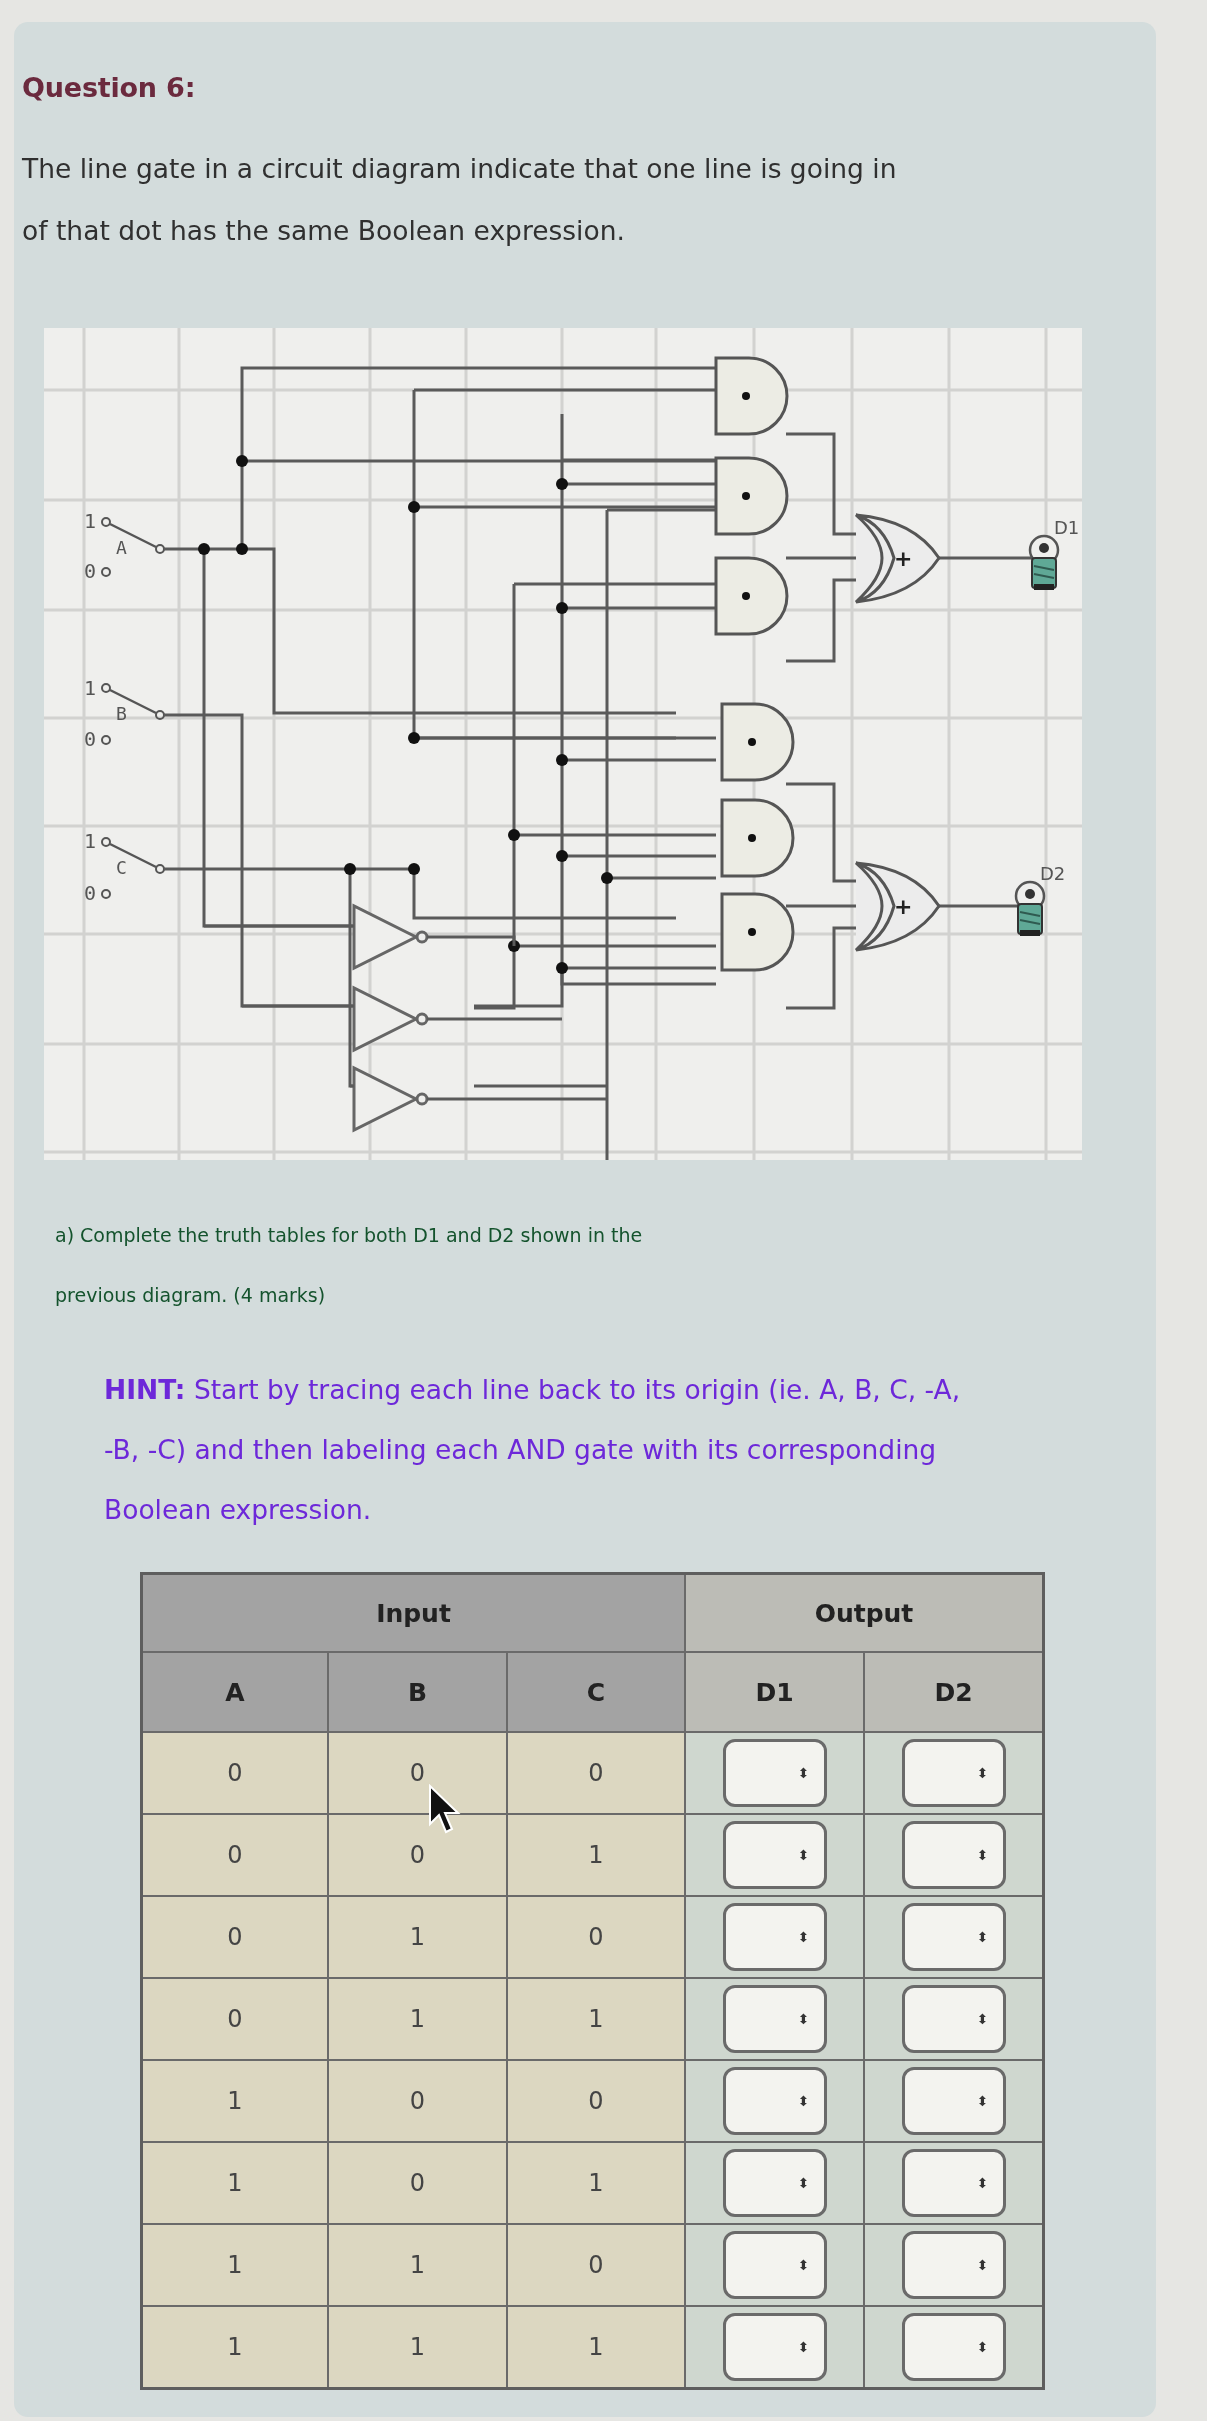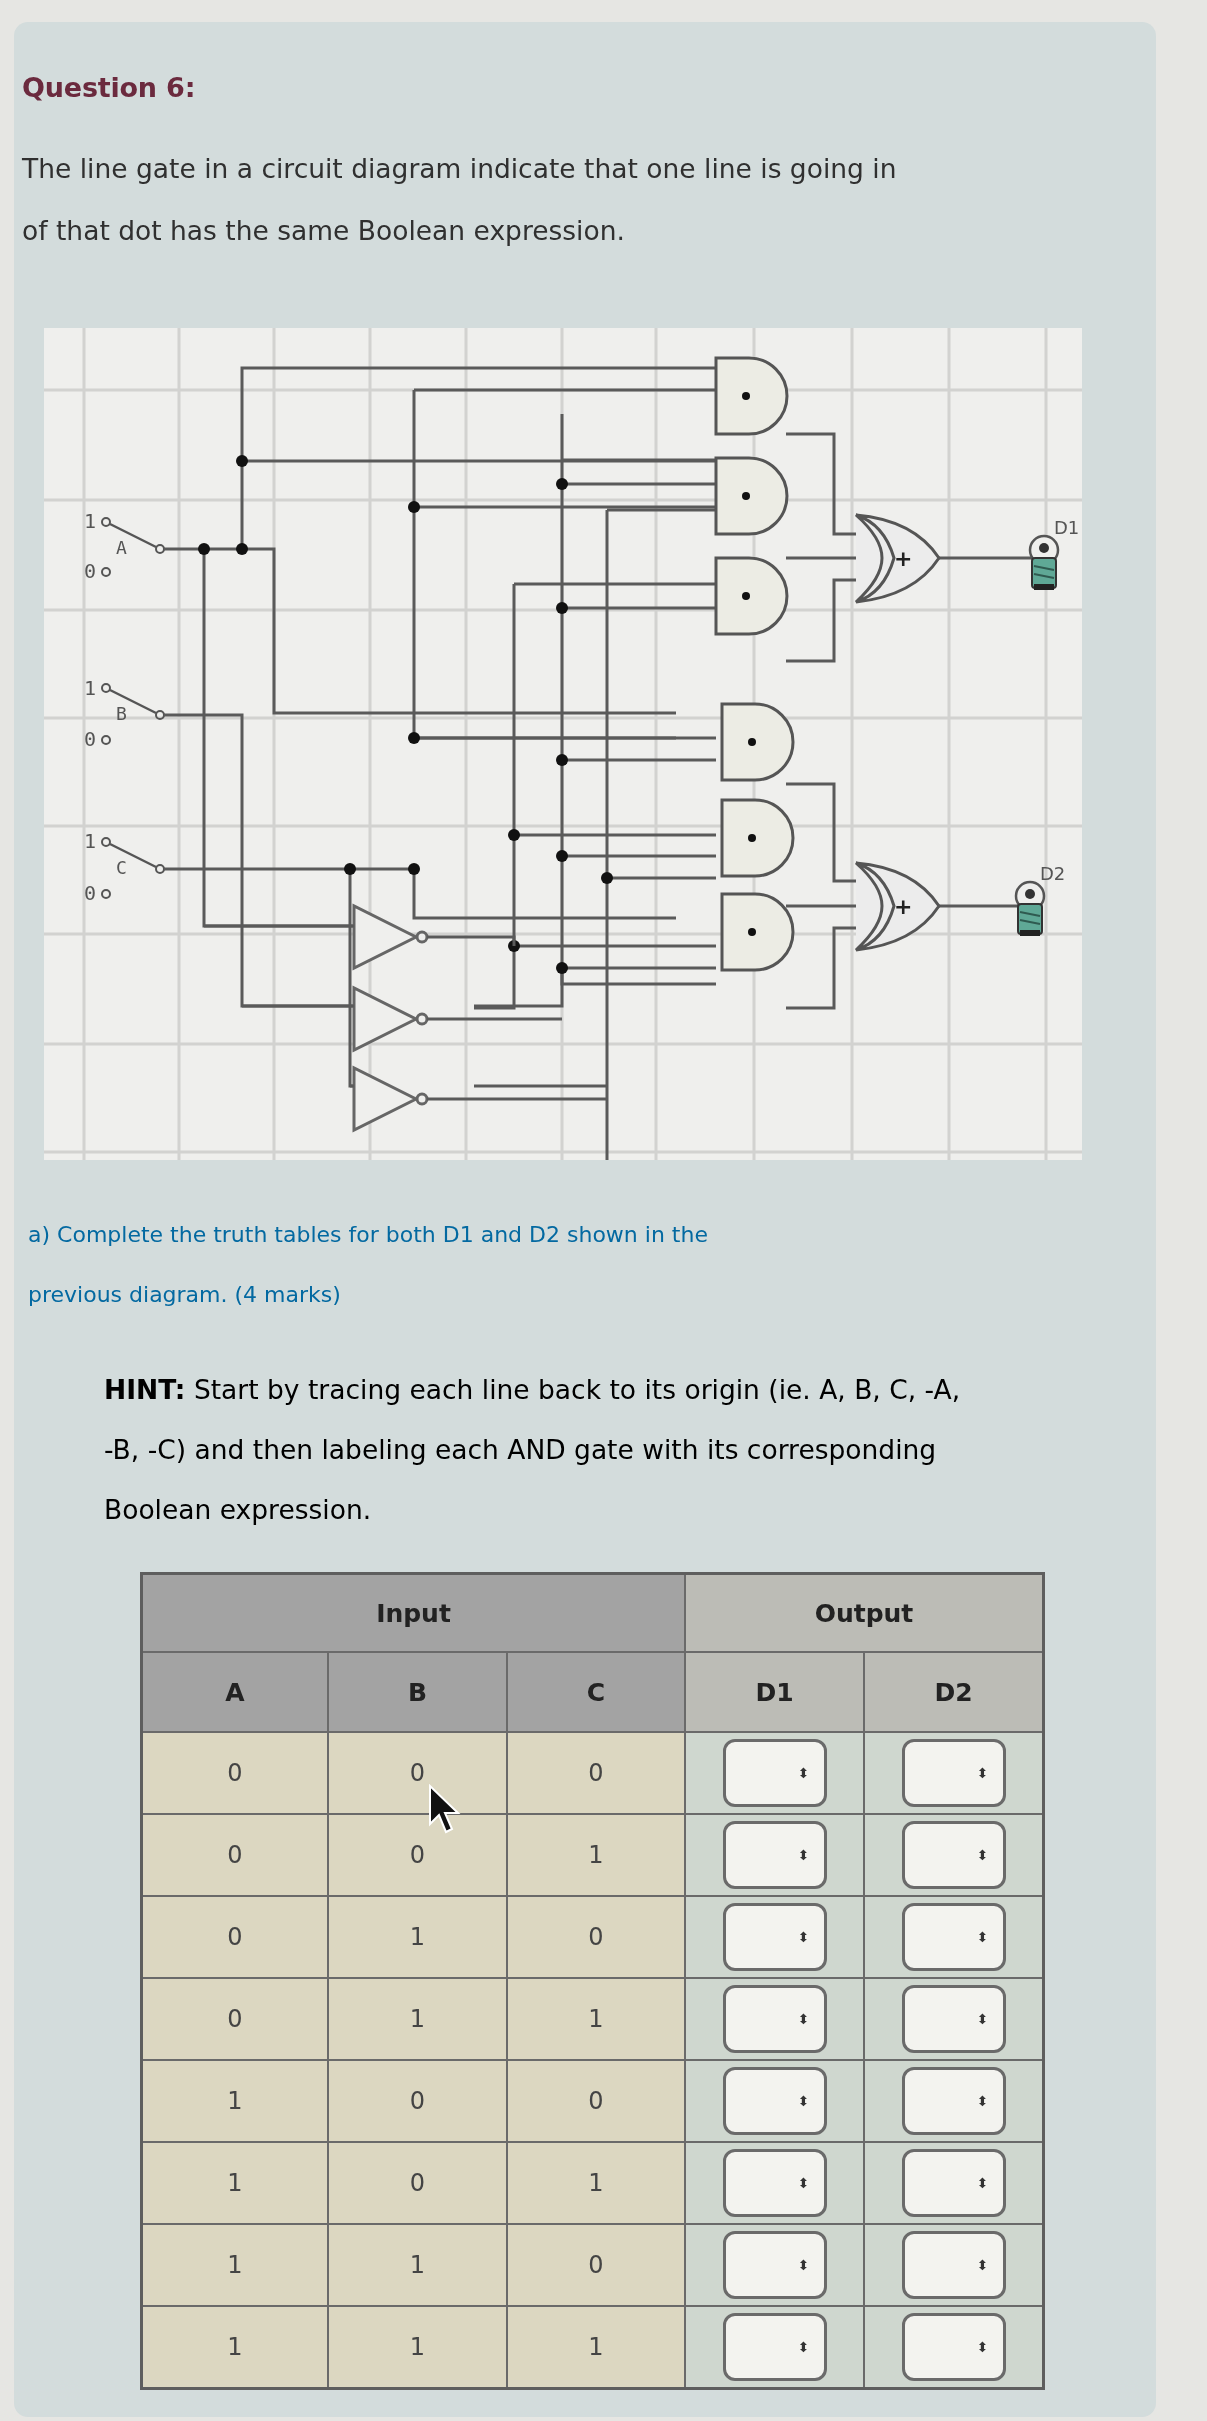"a) Complete the truth tables" .part-a { color: #0369a1 -> #14532d; font-size: 22px -> 19px; left: 28px -> 55px }
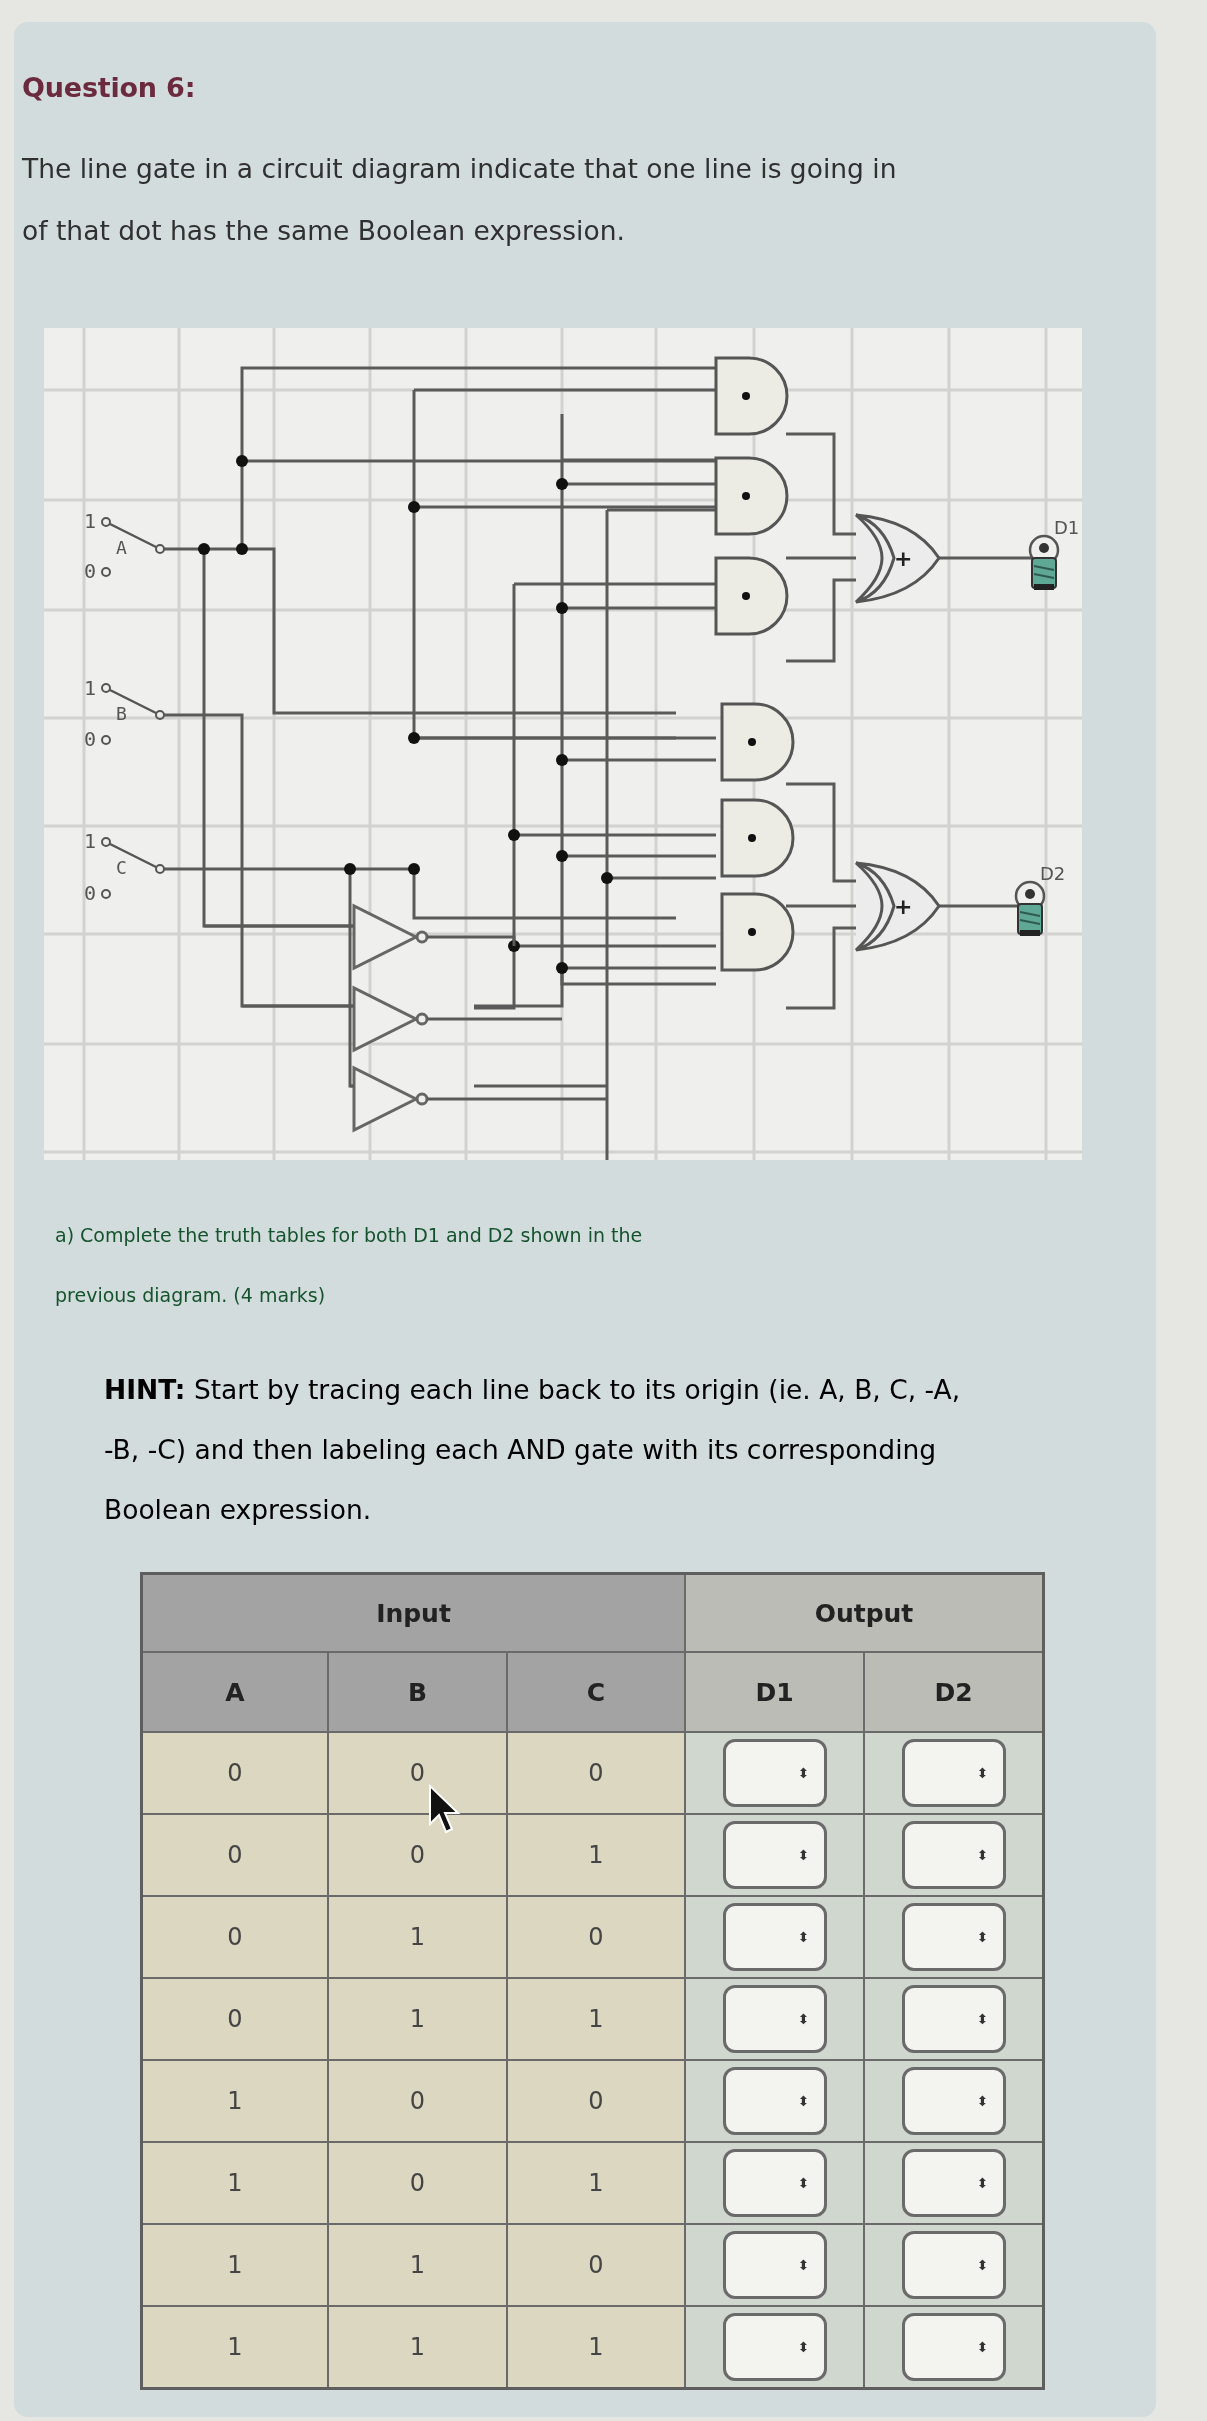"HINT: Start by tracing each" .hint { color: #000000 -> #6d28d9 }
